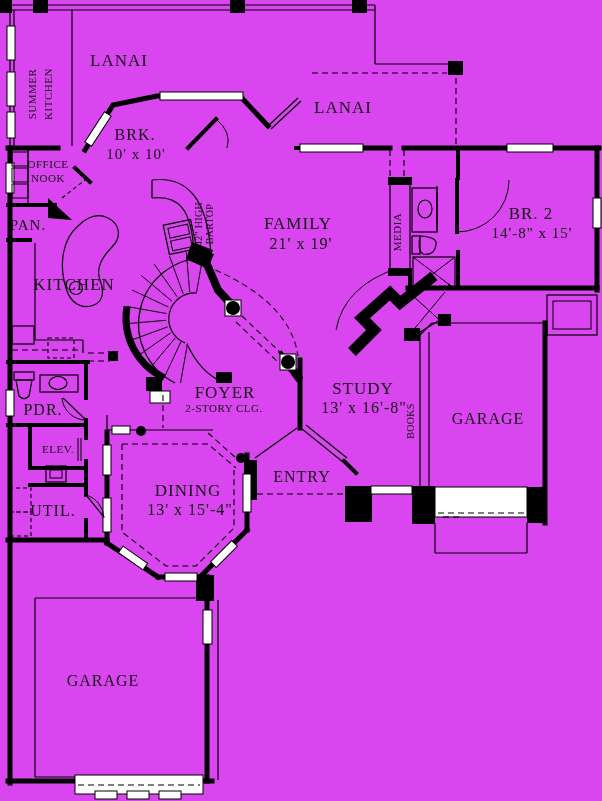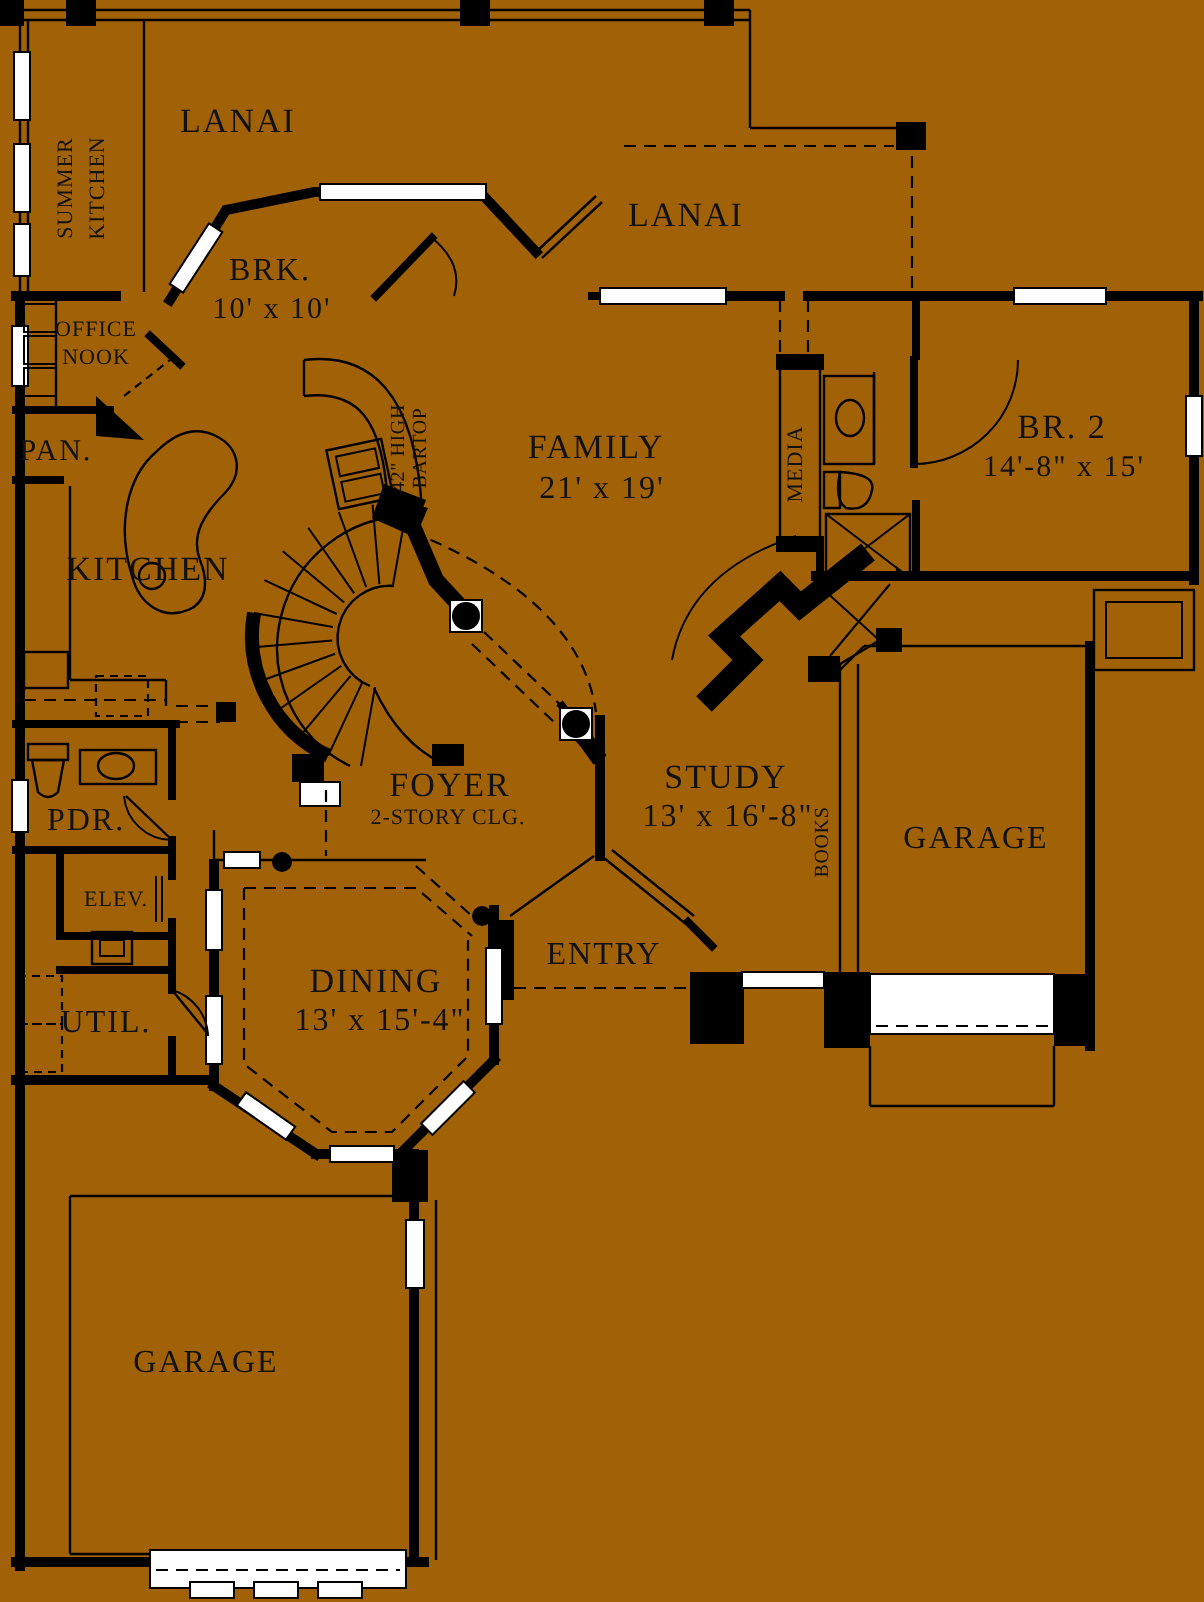"LANAI" .page { background: #a16207 -> #d946ef }
